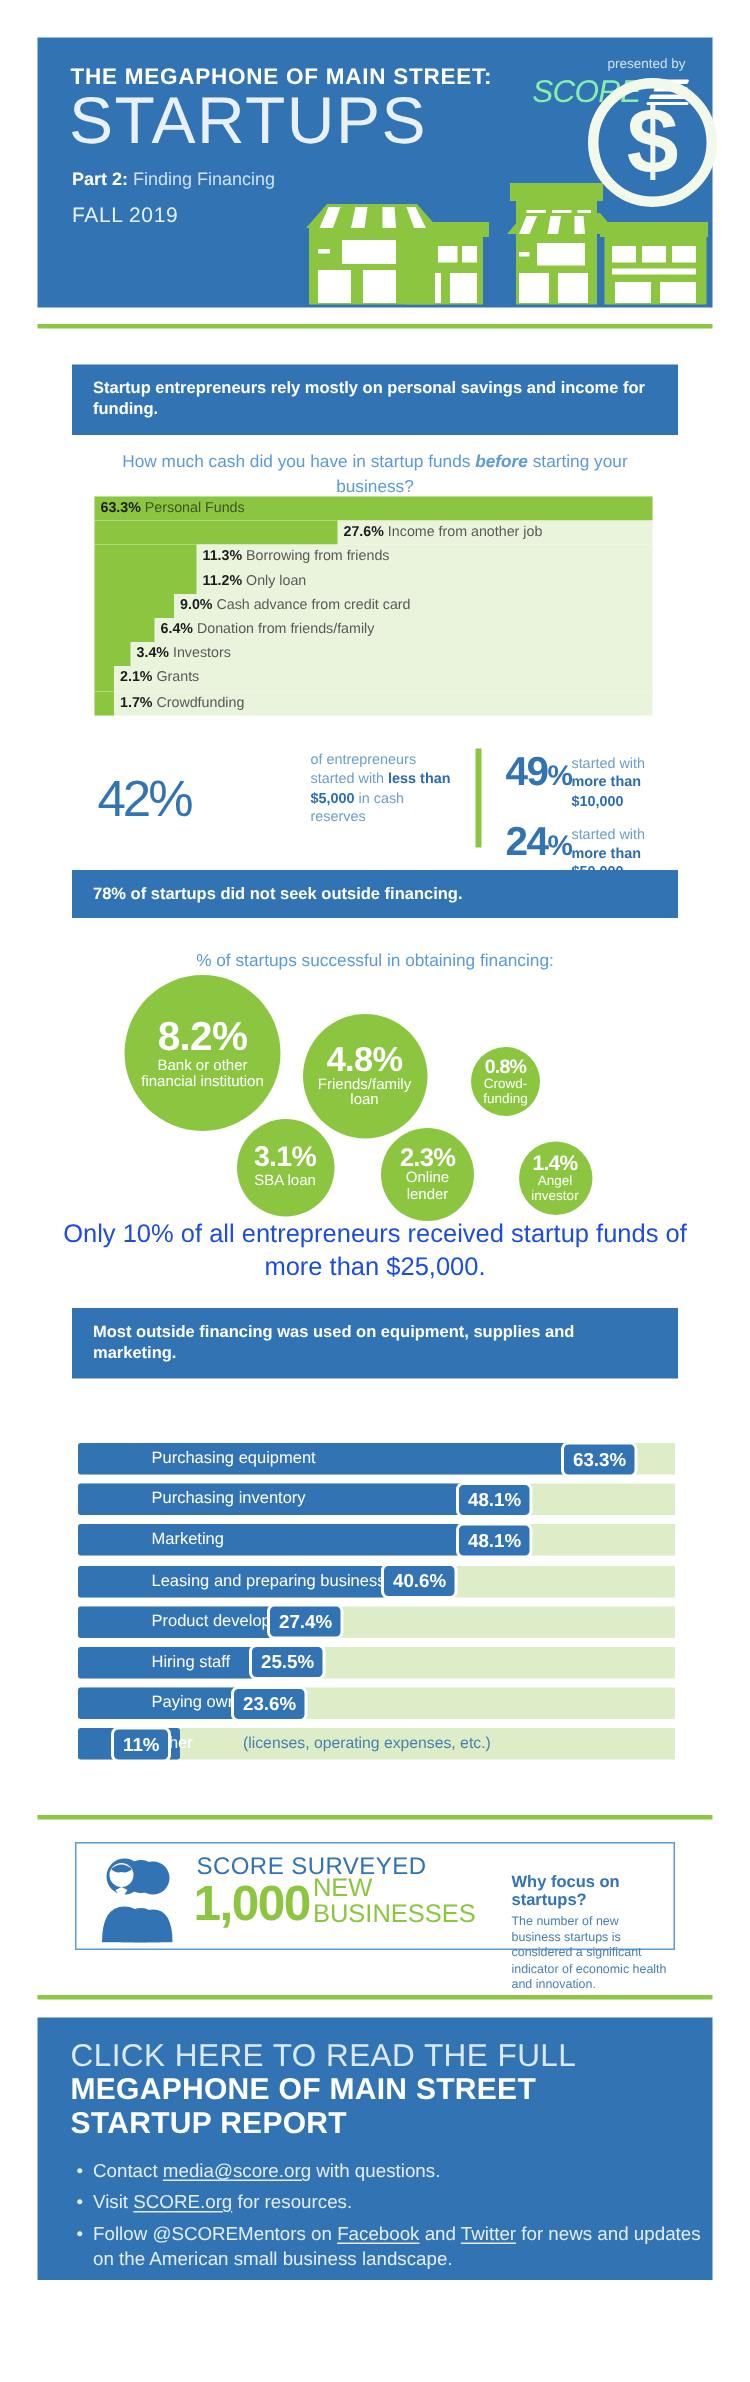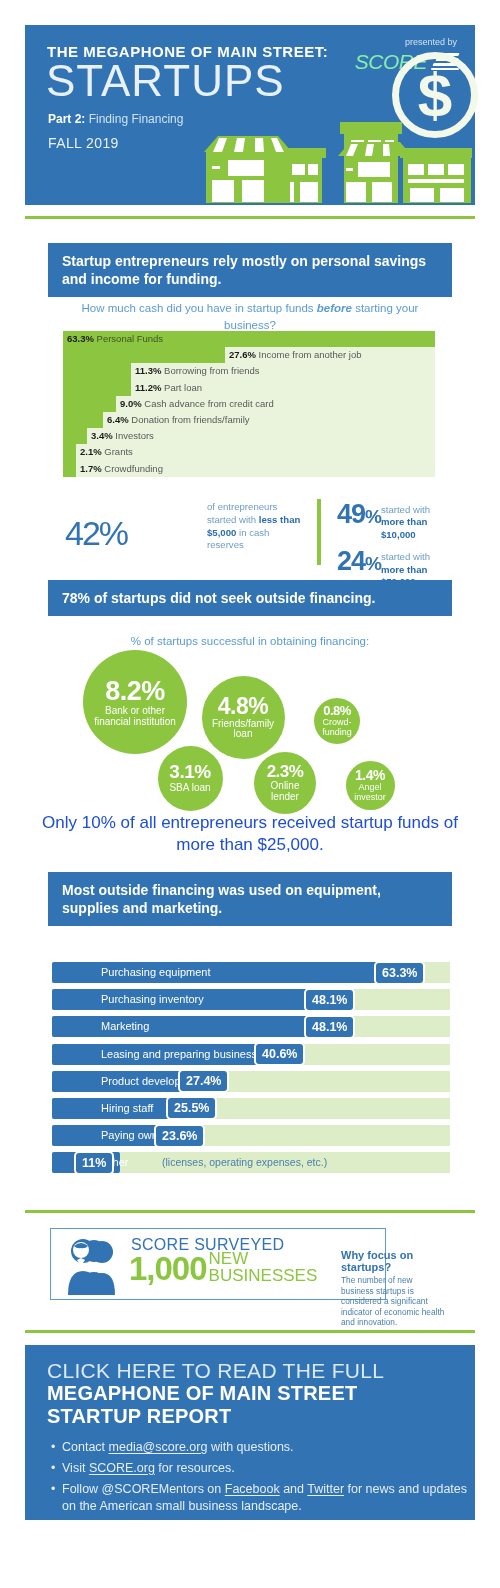"Startup entrepreneurs rely mostly on" .banner { font-size: 14px -> 11px }
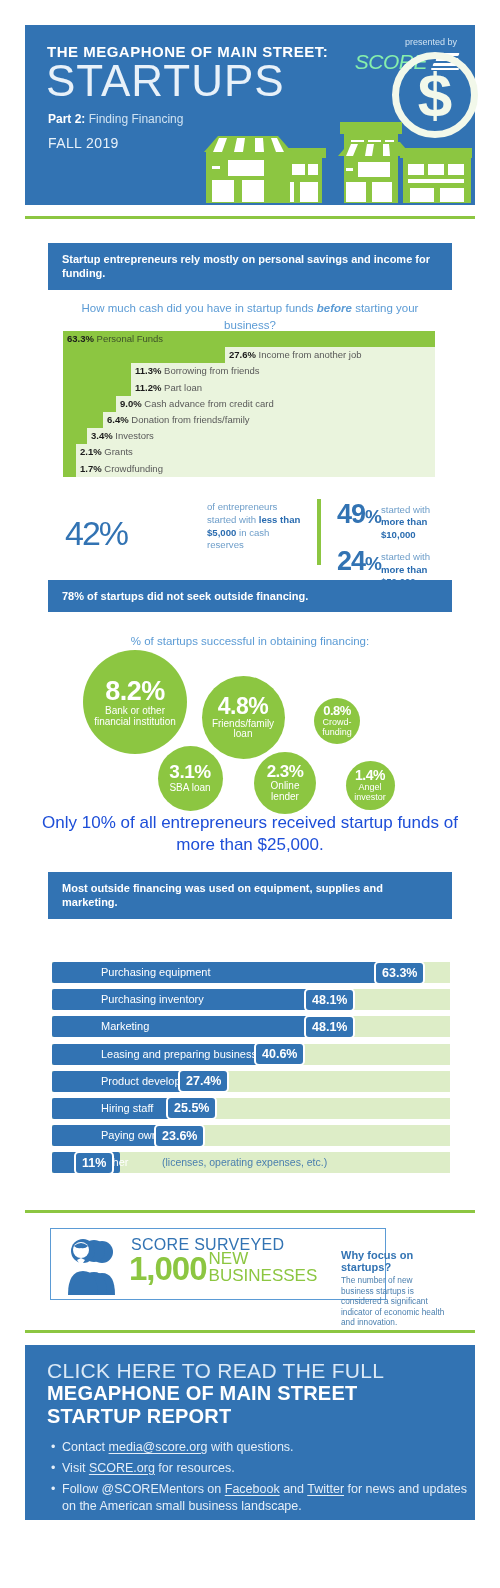"Part loan" span { text: Part -> Only }
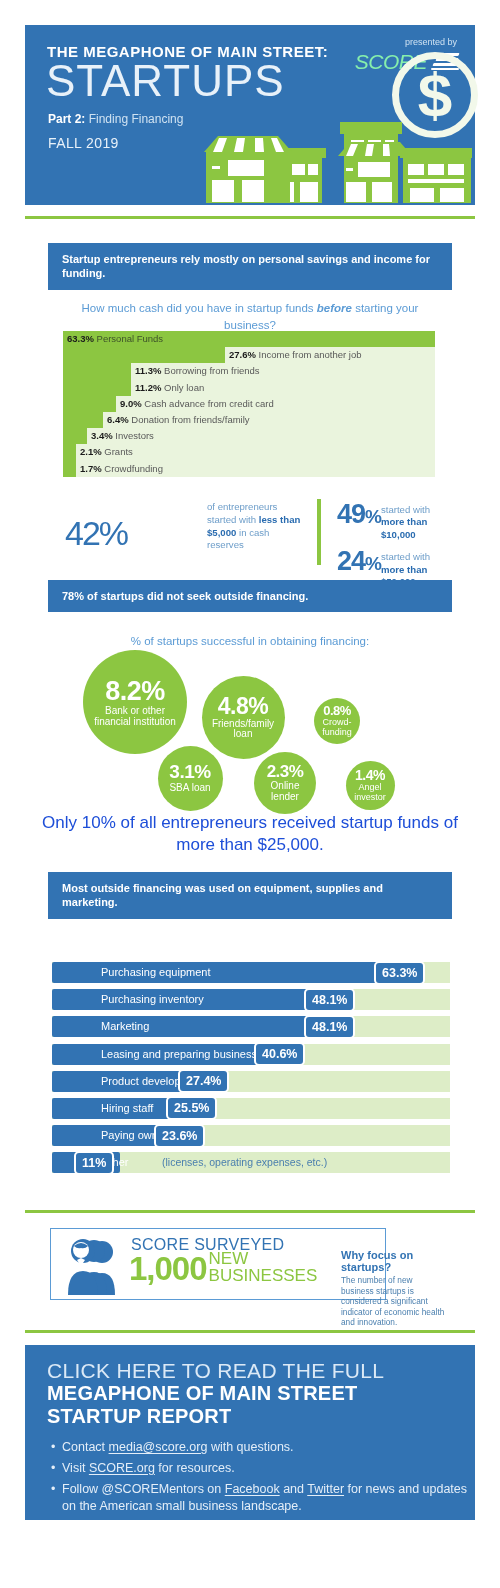"SCORE SURVEYED" .surveybox { width: 336px -> 400px }
